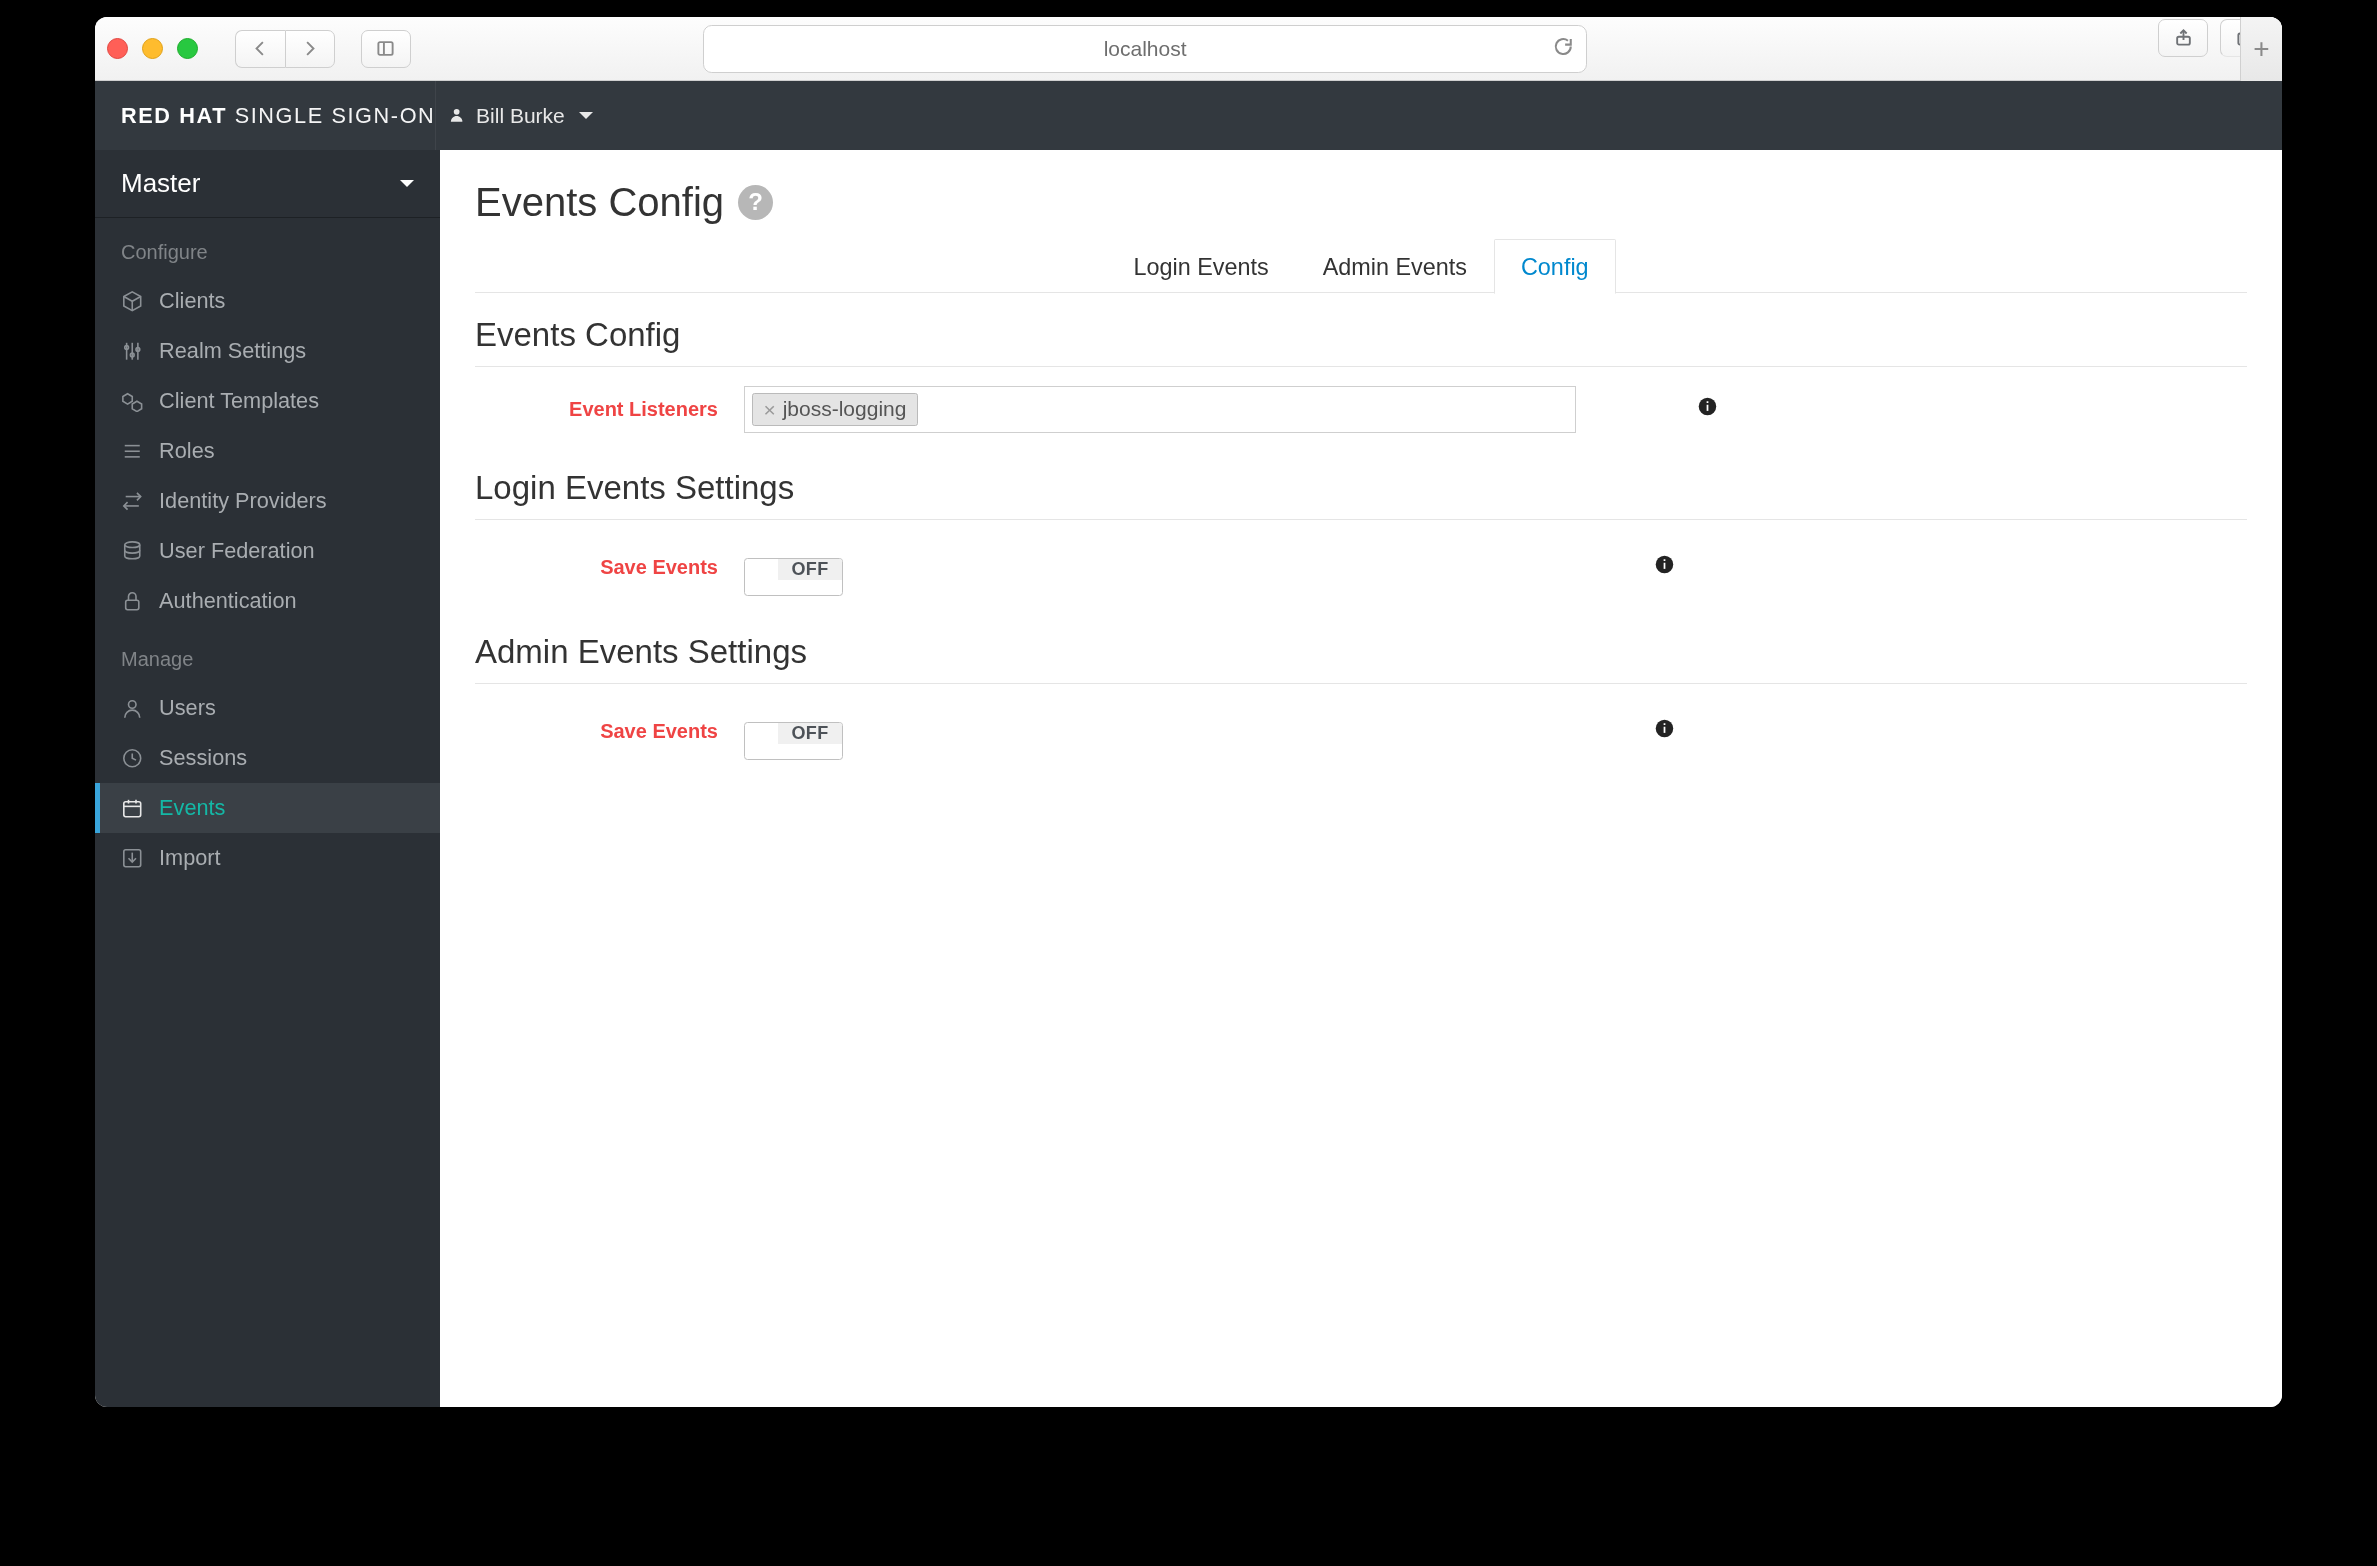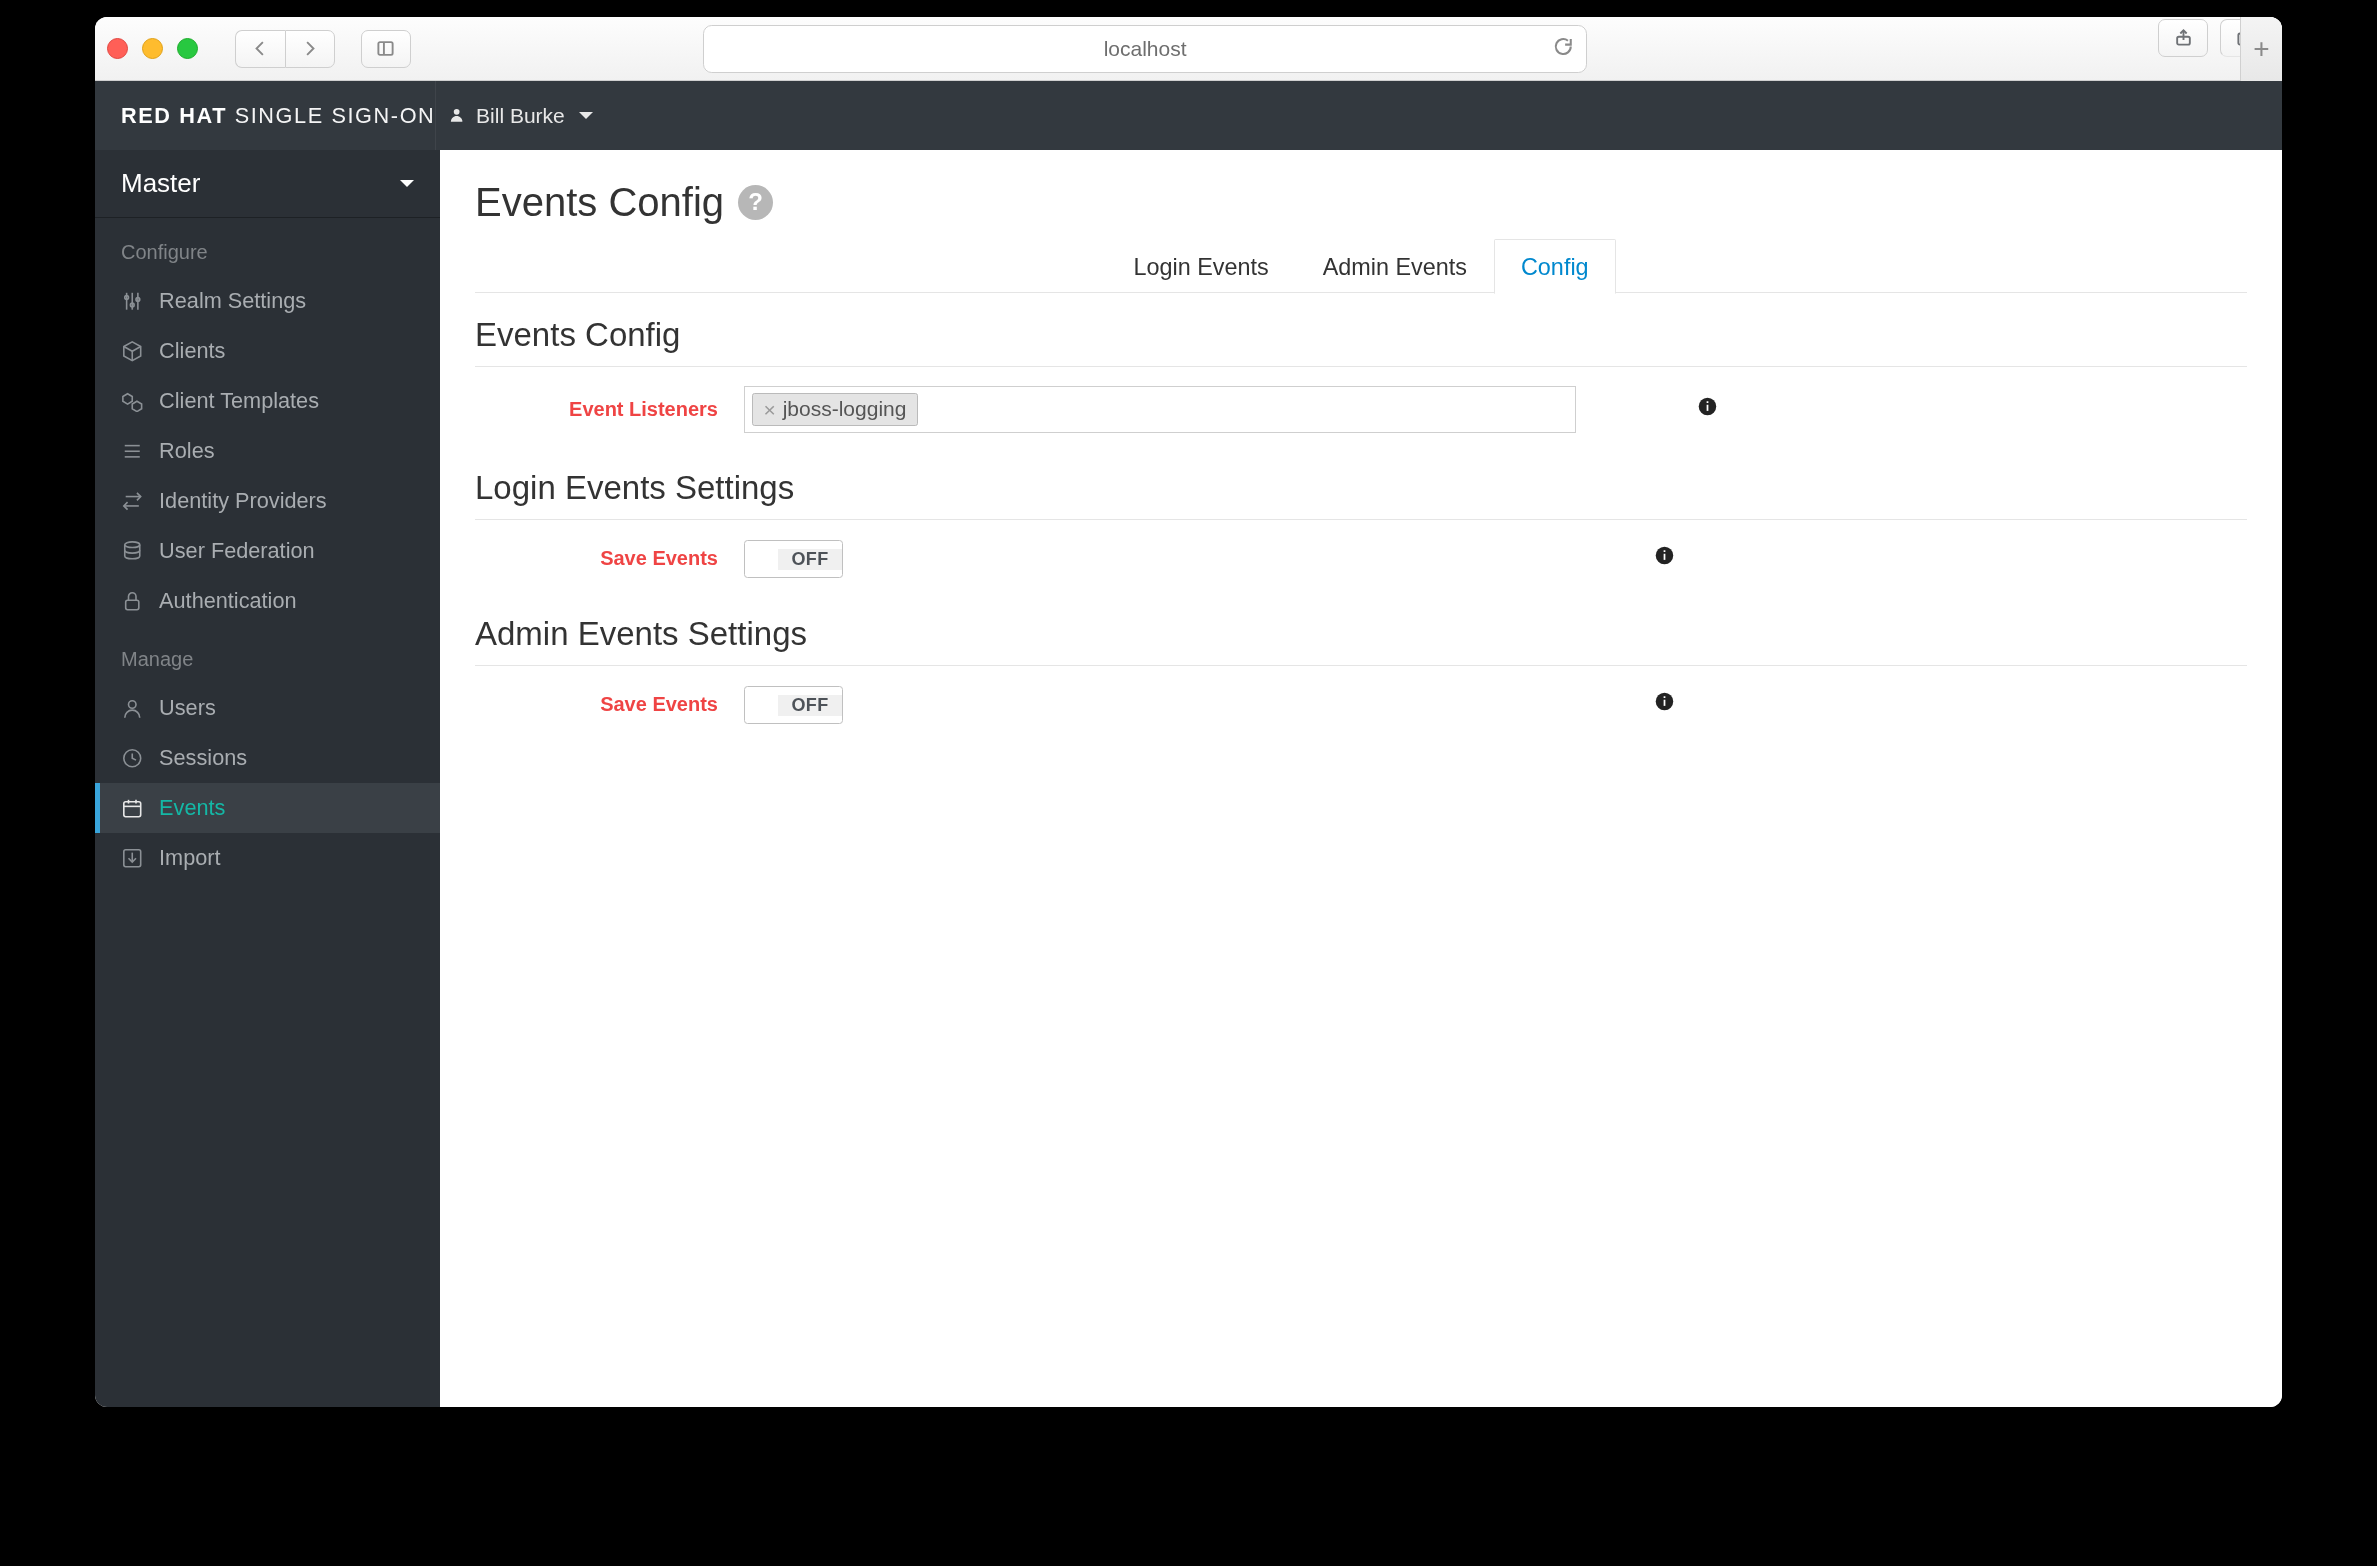"Realm Settings" div.nav-item { order: before "Clients" -> after "Clients" }
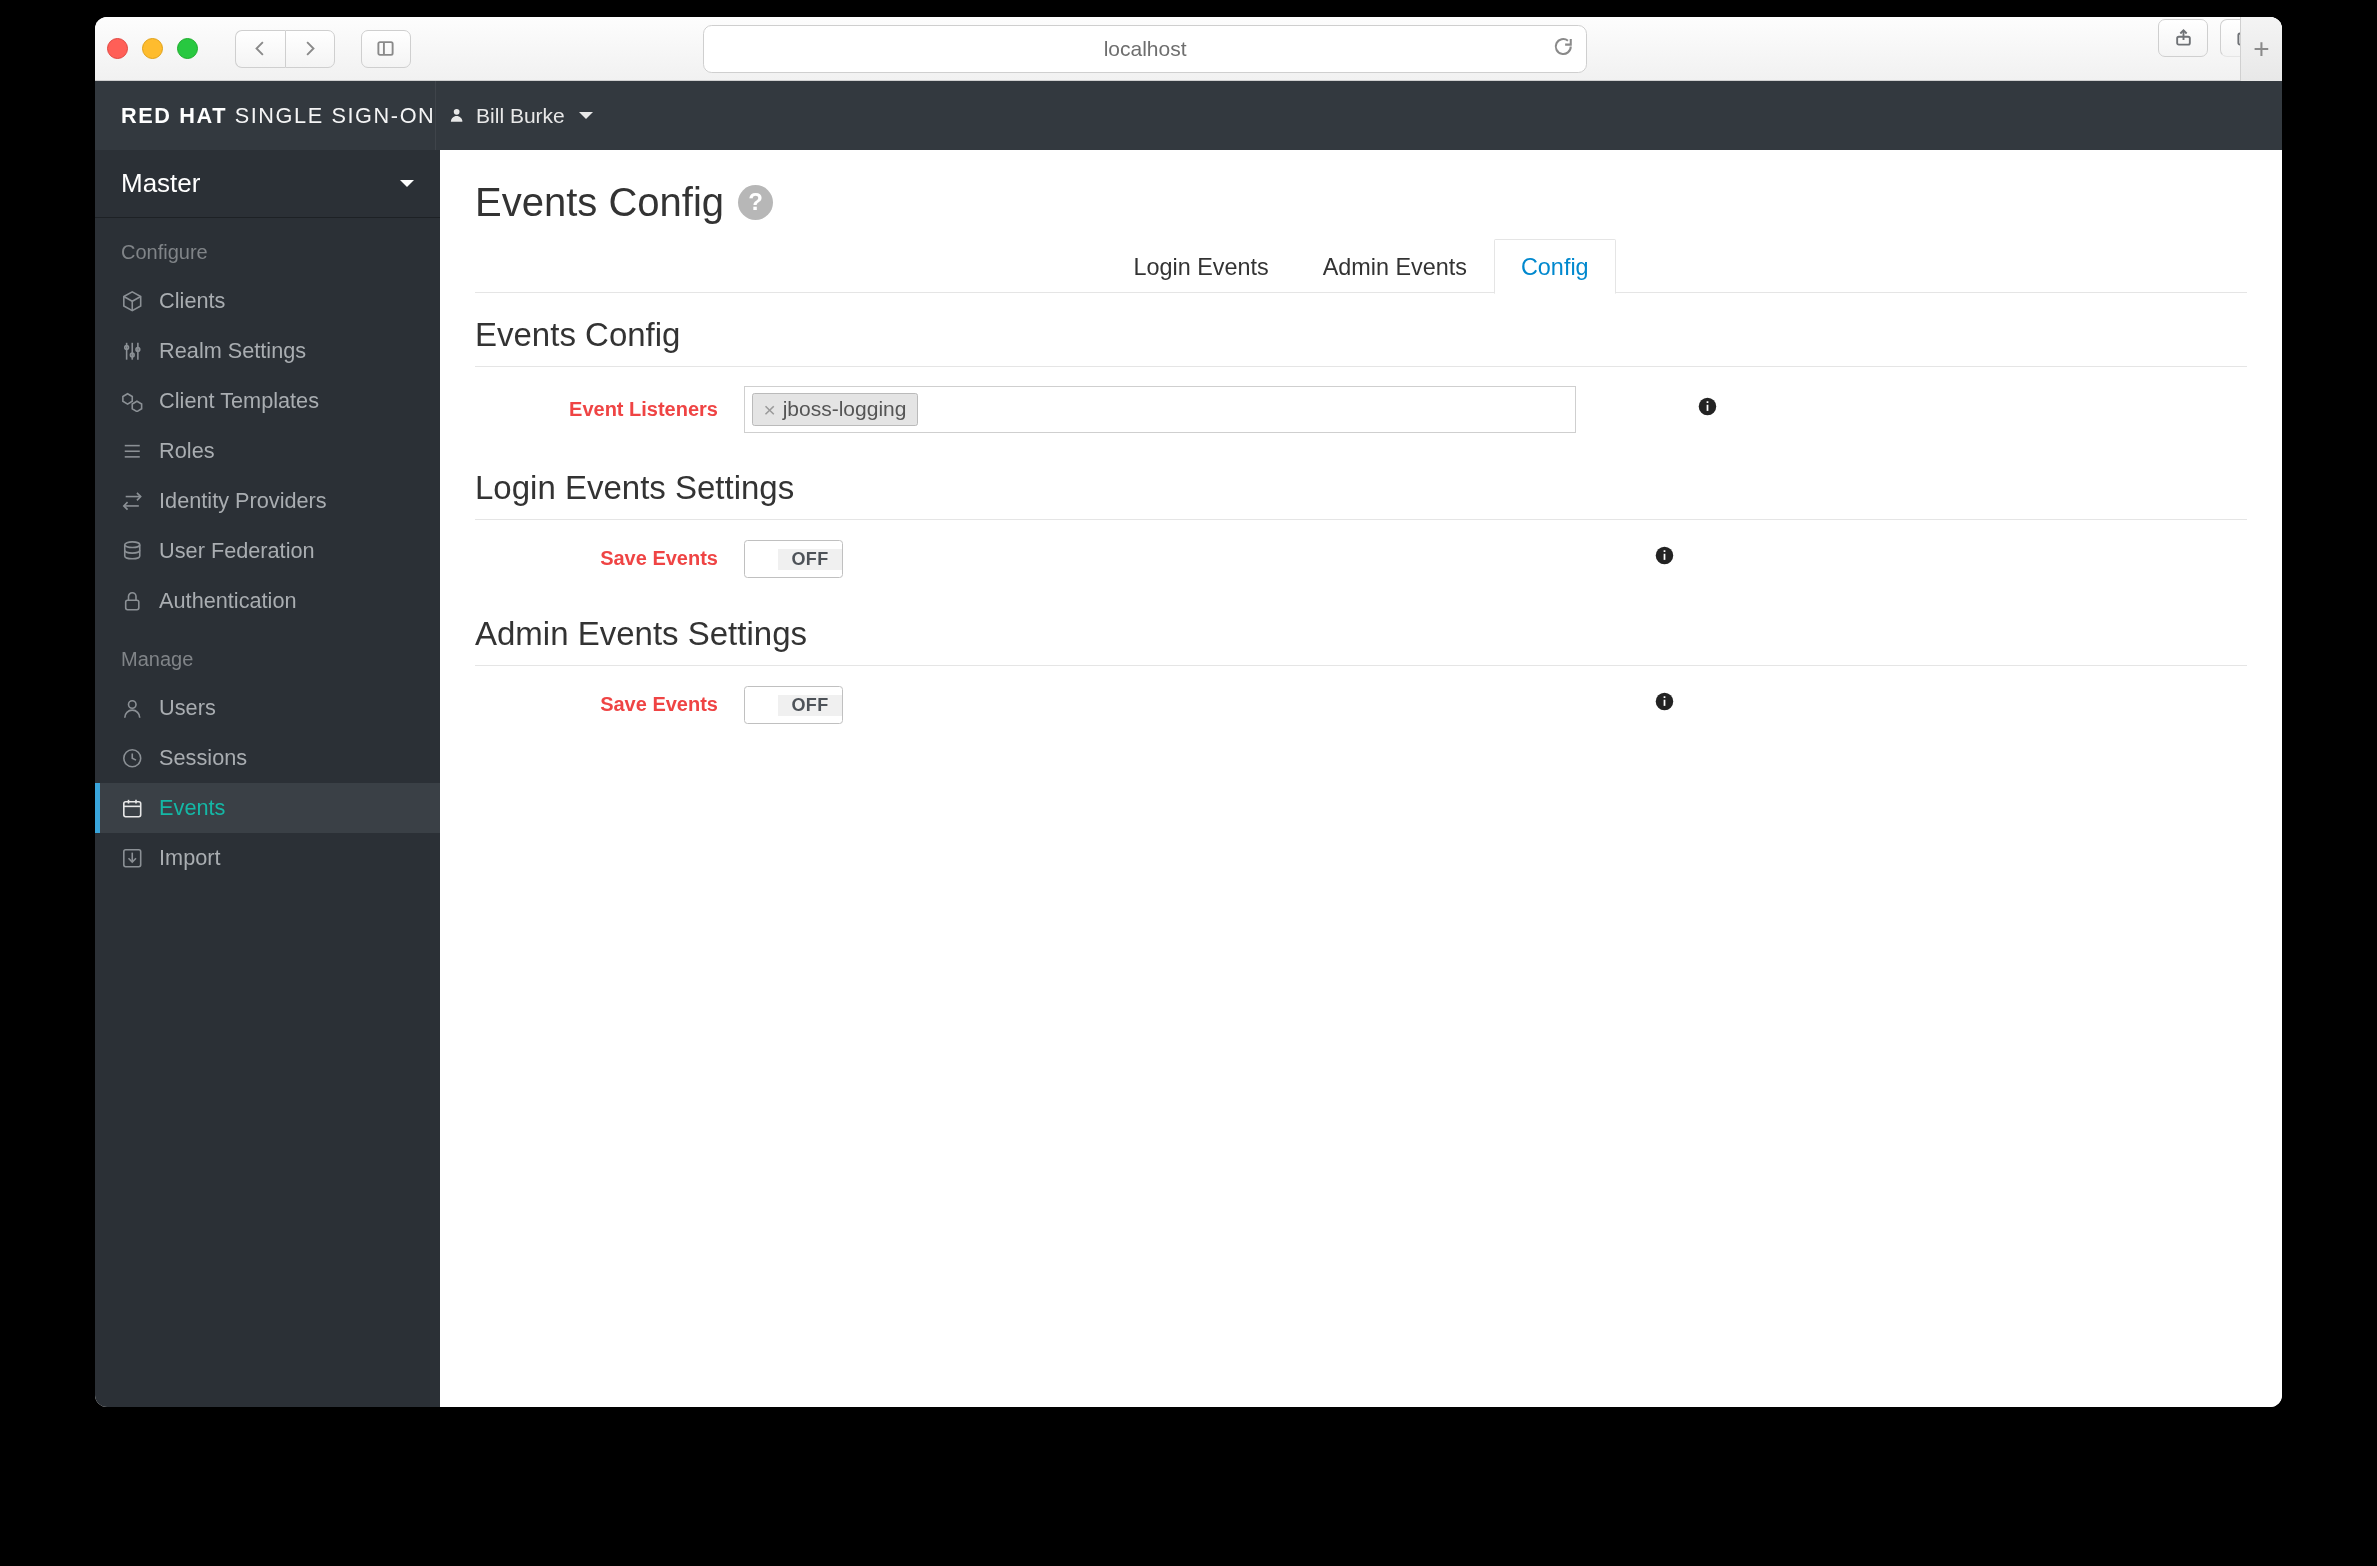"OFF" .toggle { align-items: center -> flex-start }
